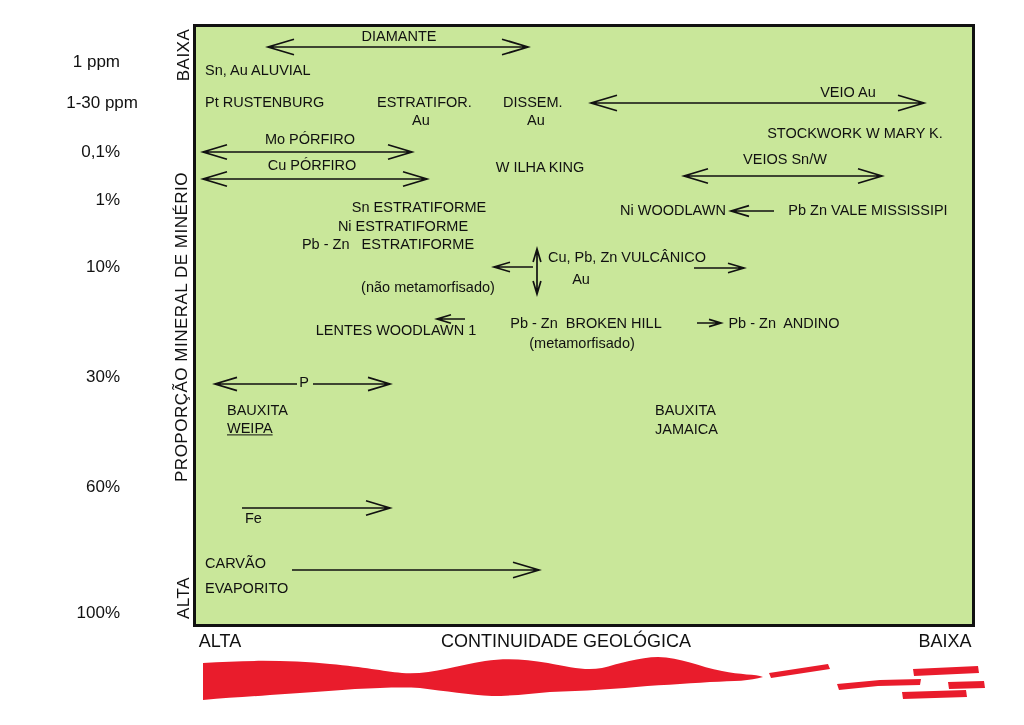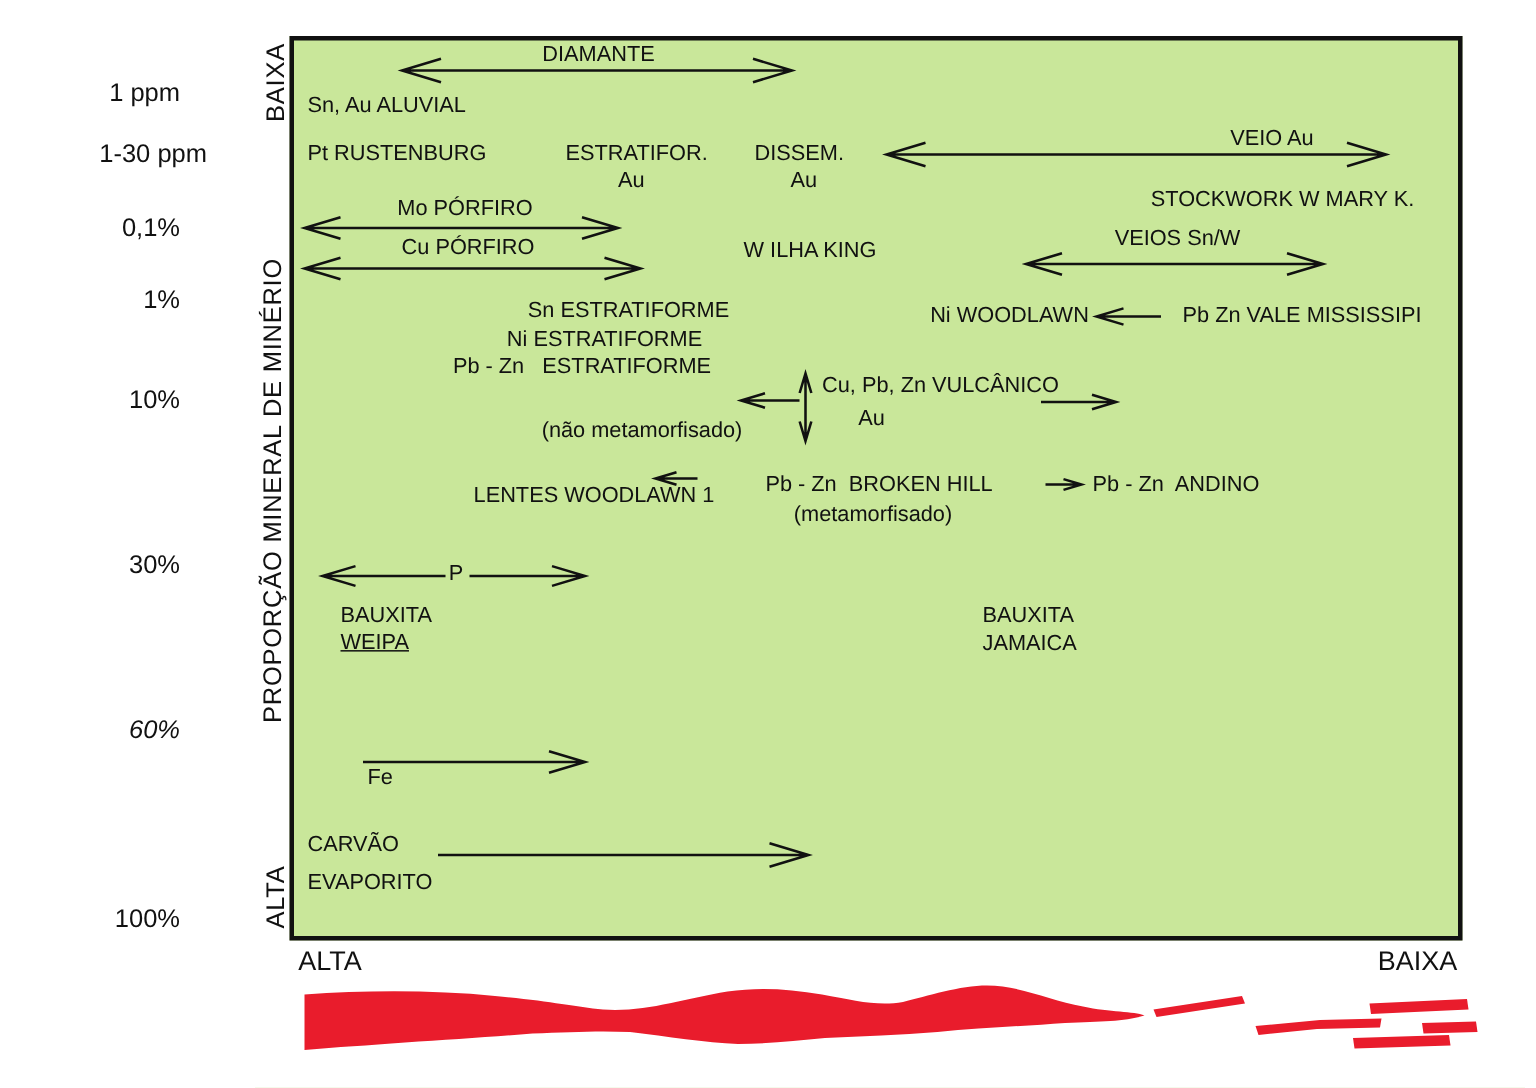"60%" div.tick-label { font-style: italic -> none }
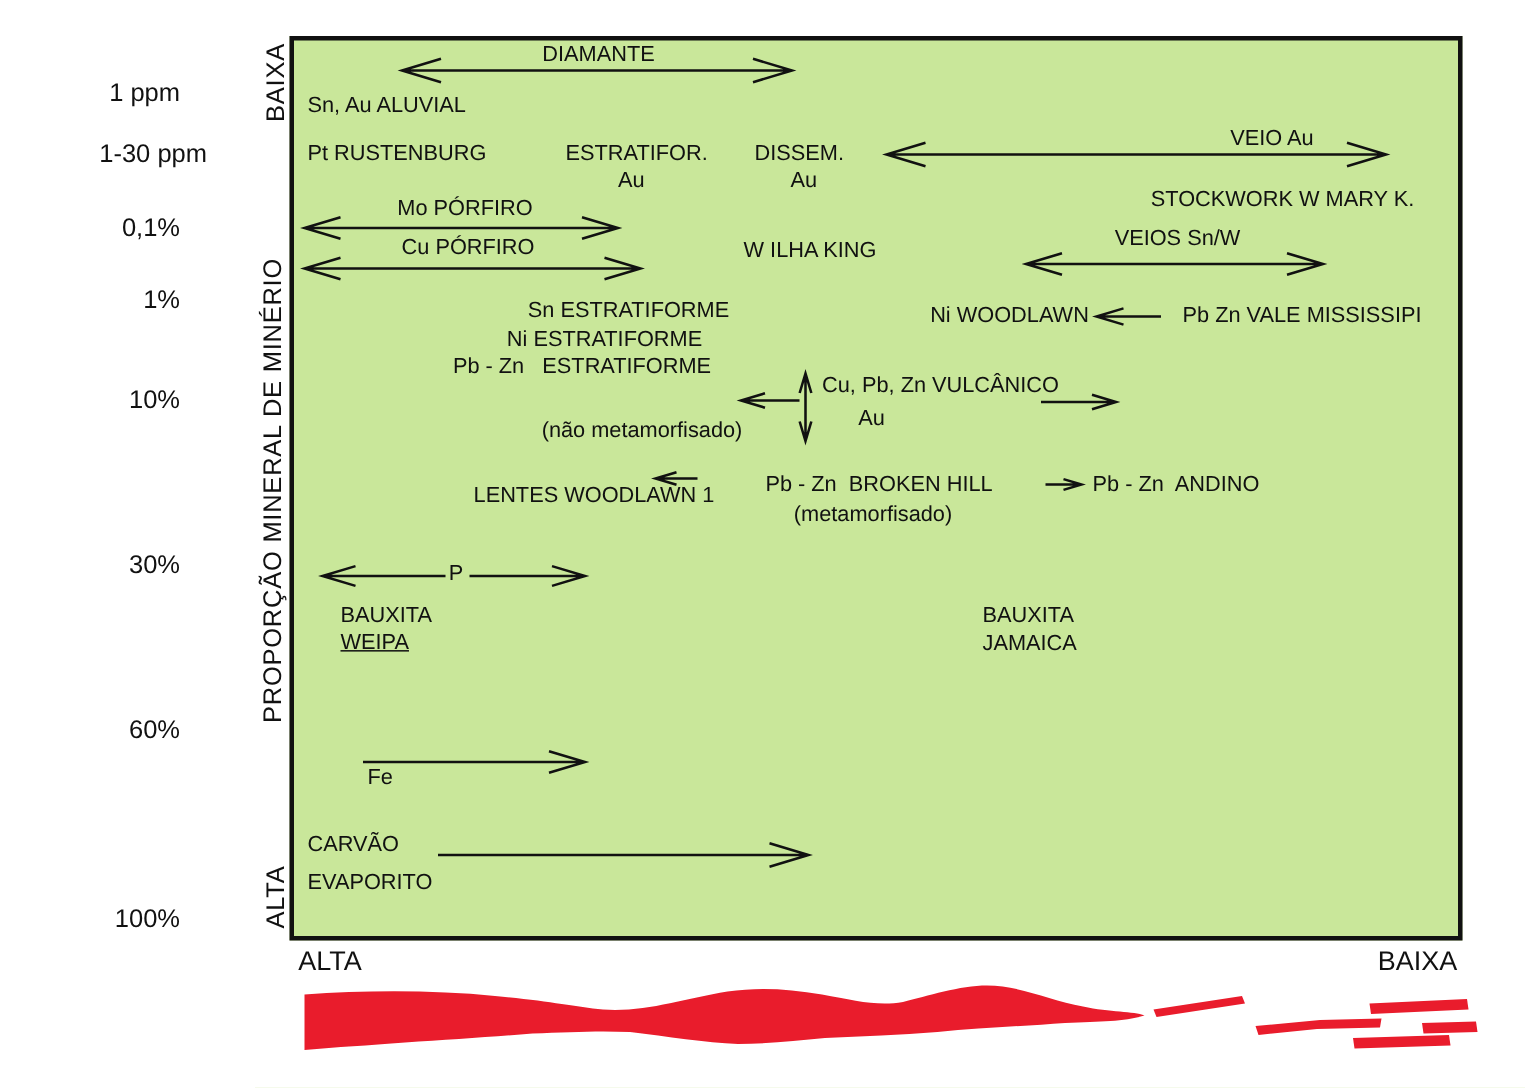"CONTINUIDADE GEOLÓGICA" div.xlabel { html: none -> <div>CONTINUIDADE GEOLÓGICA</div> }
